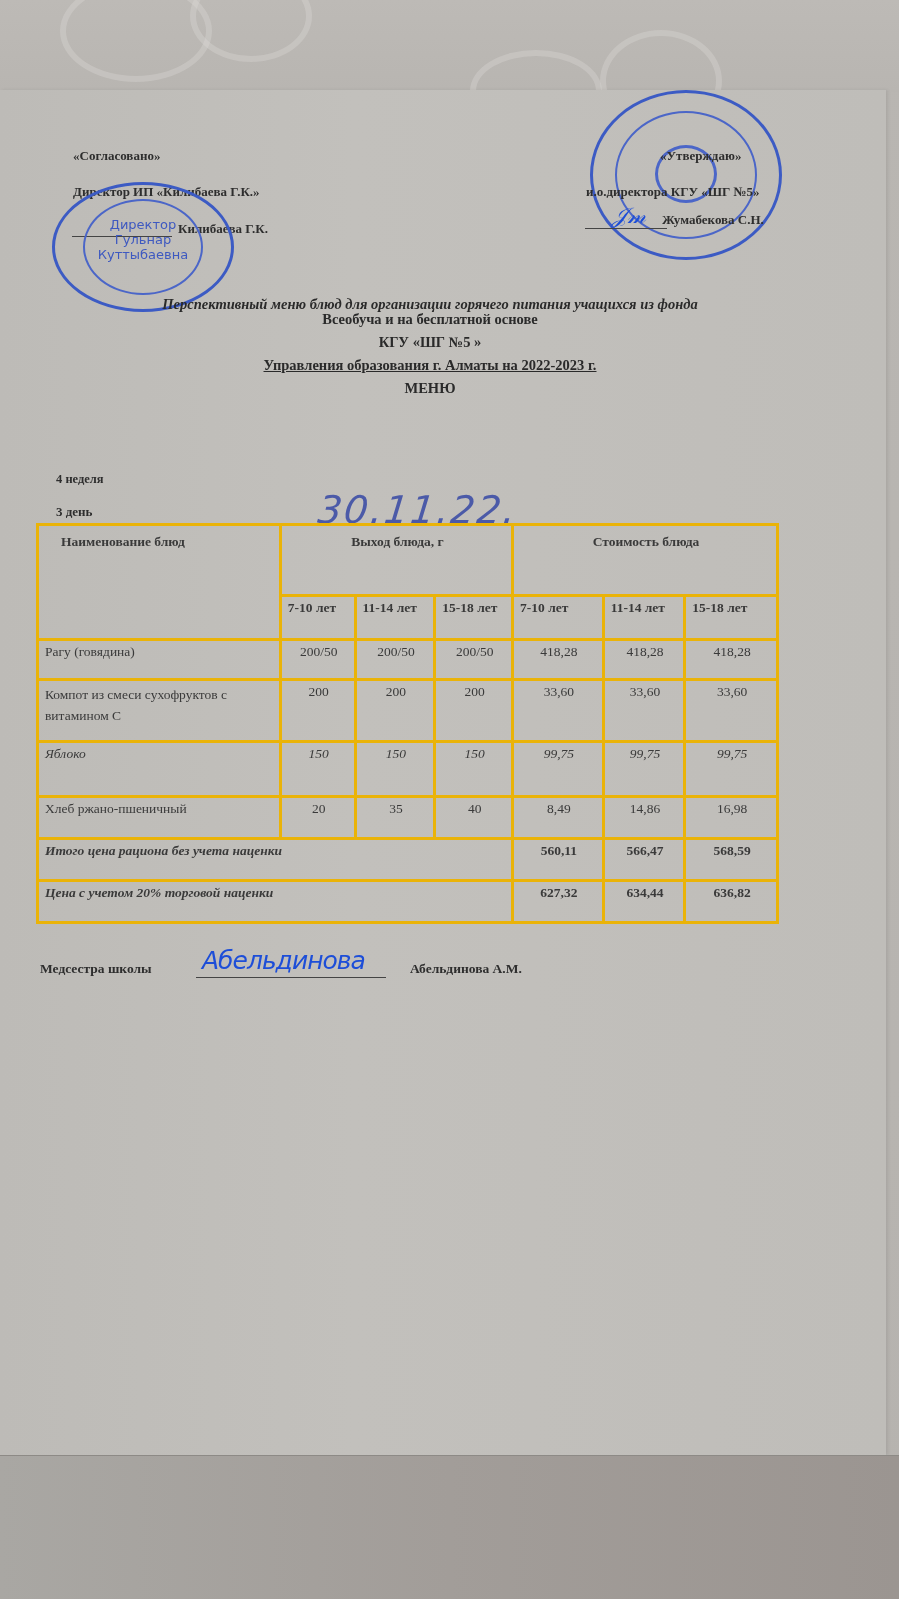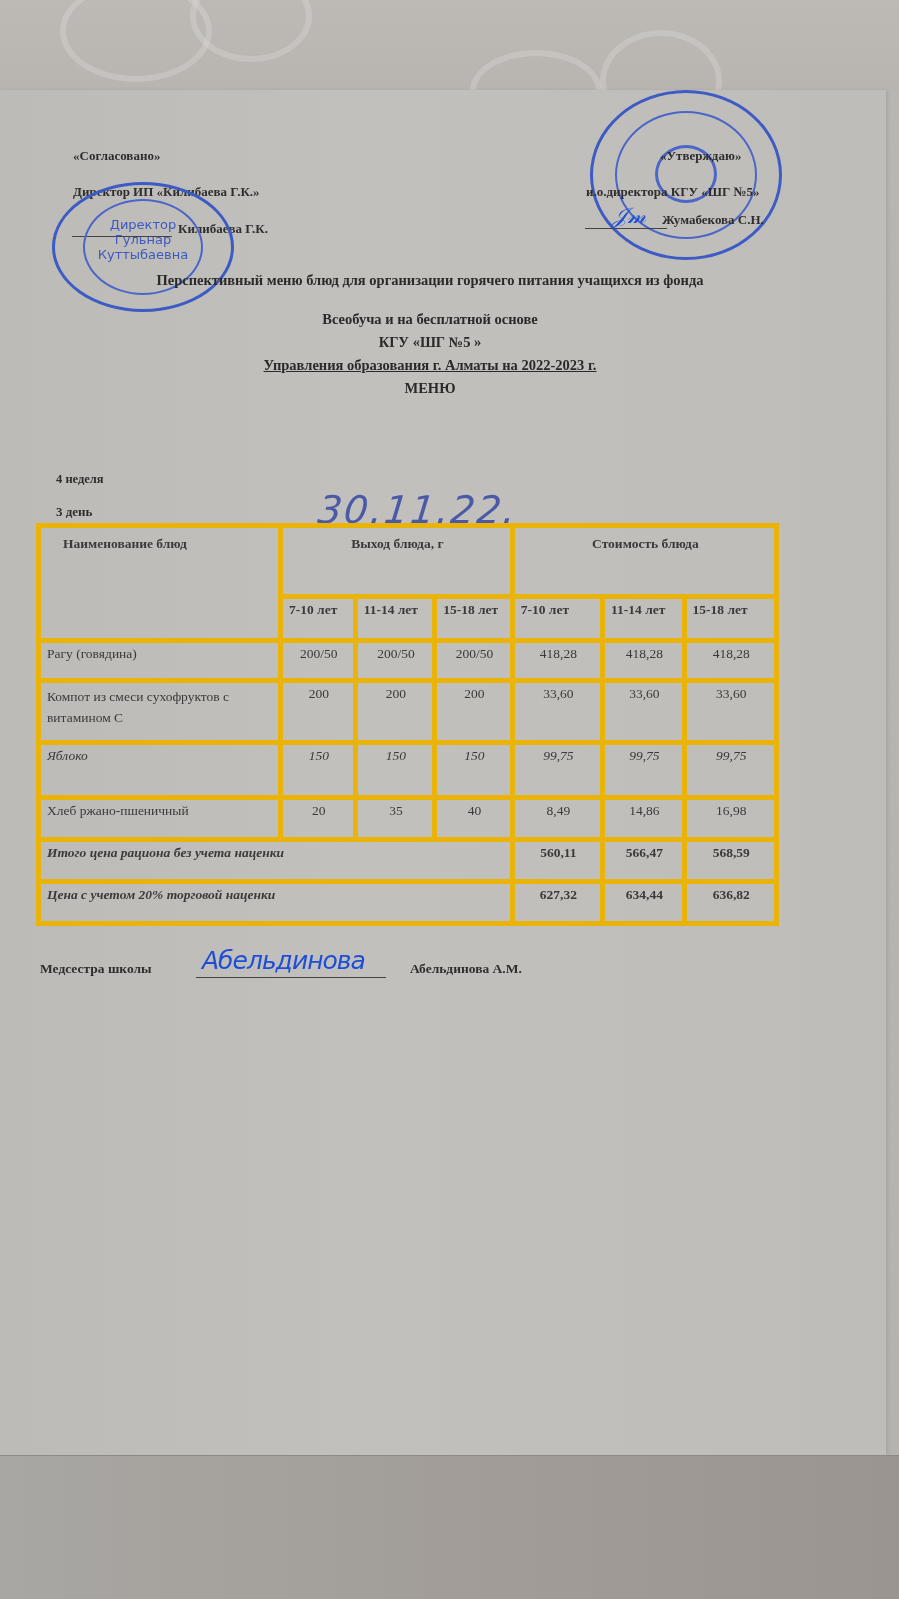"Перспективный меню блюд для организации" div.center-title { font-style: none -> italic; top: 272px -> 296px }
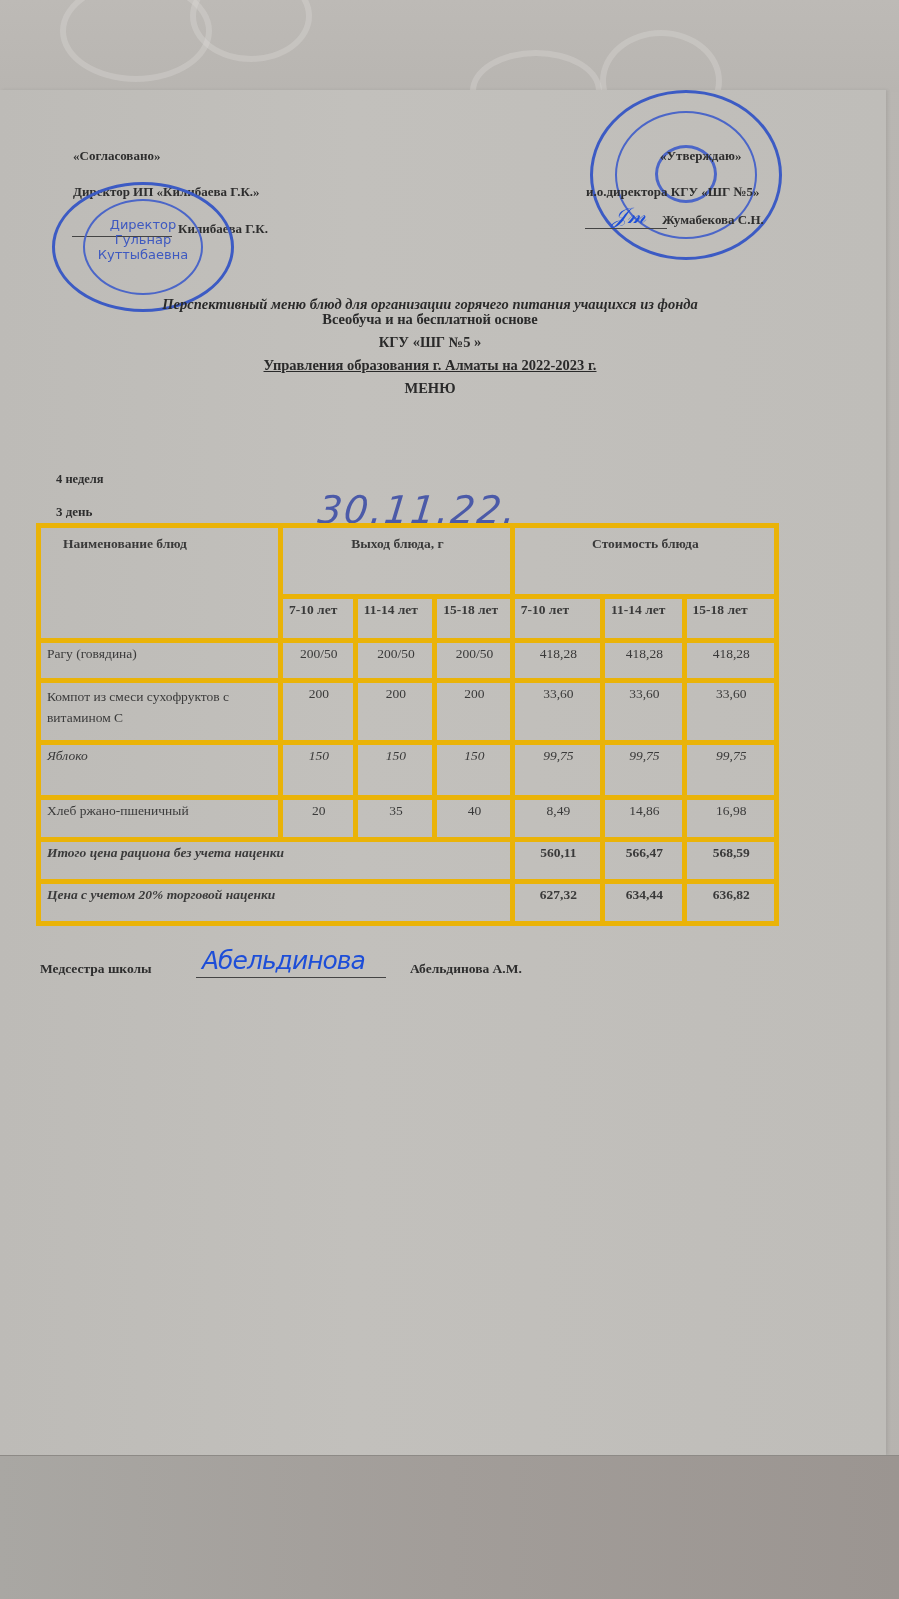"Наименование блюд" table.menu td, table.menu th { border: 5px solid #eab308 -> 3px solid #eab308 }
